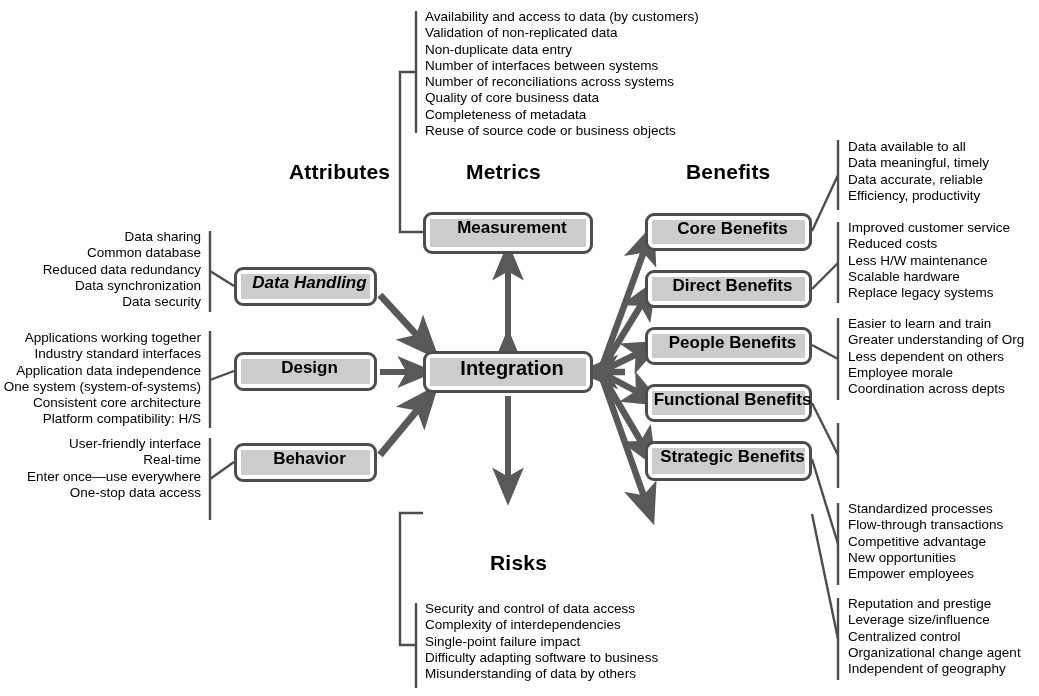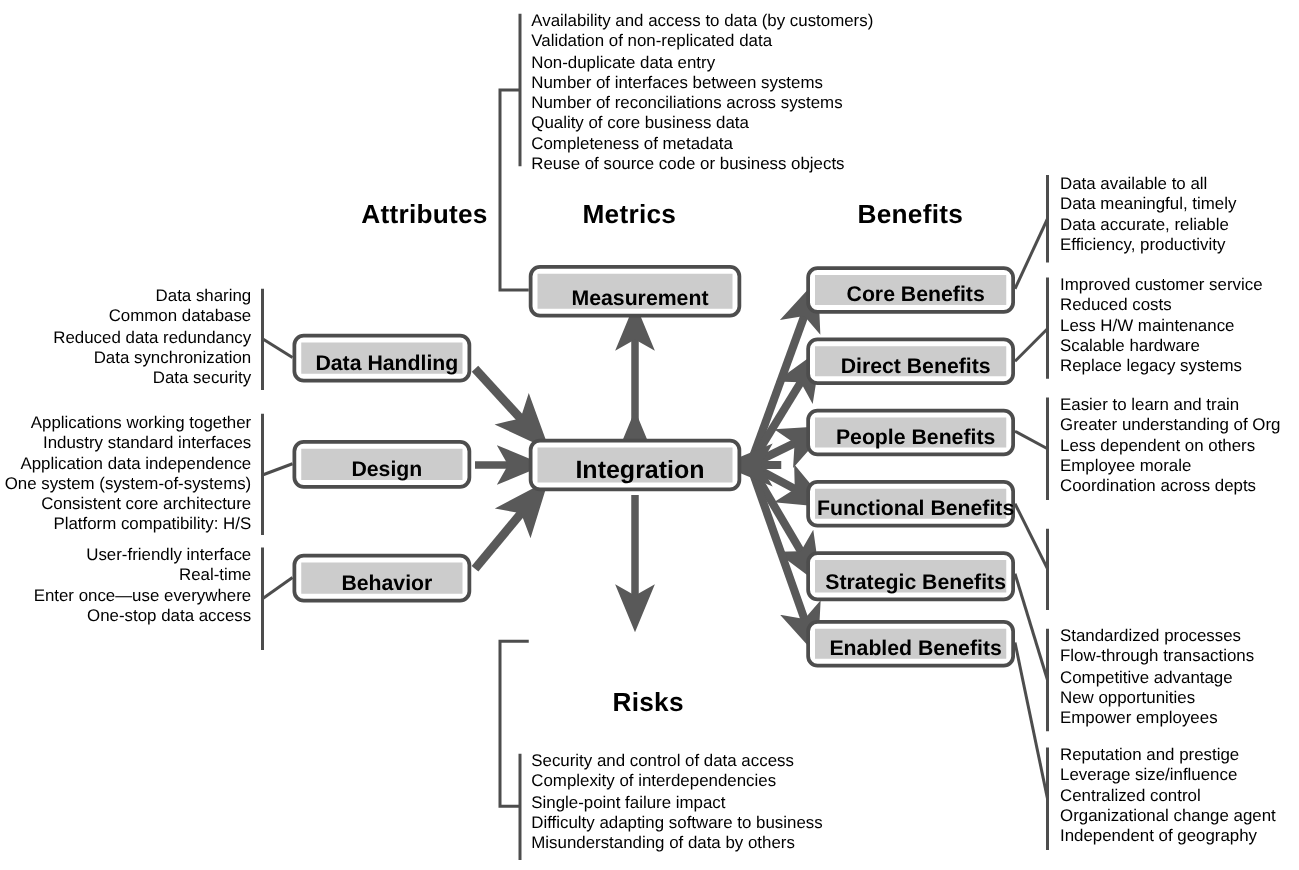"Measurement" .node .fill { align-items: flex-end -> flex-start }
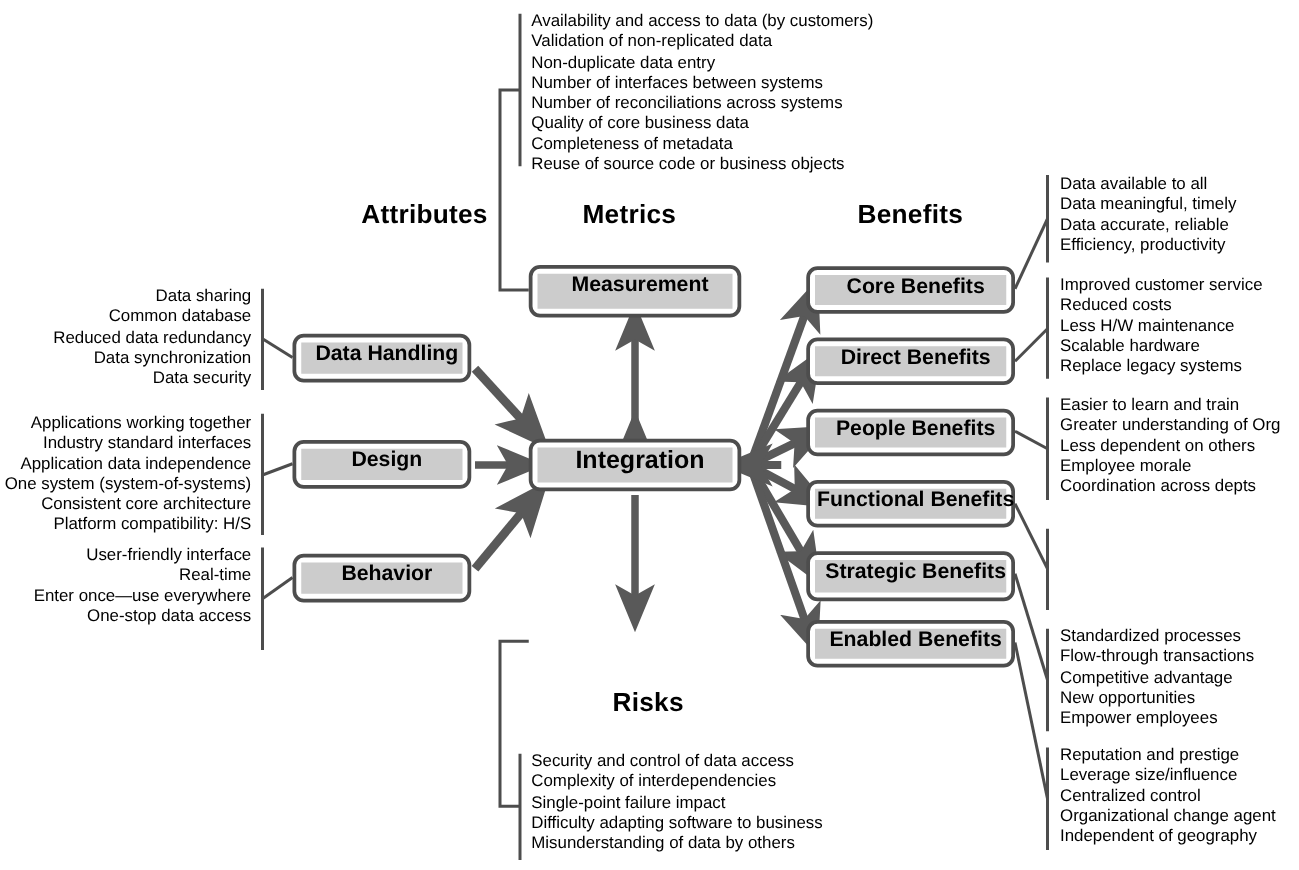"Data Handling" div.node { font-style: none -> italic }
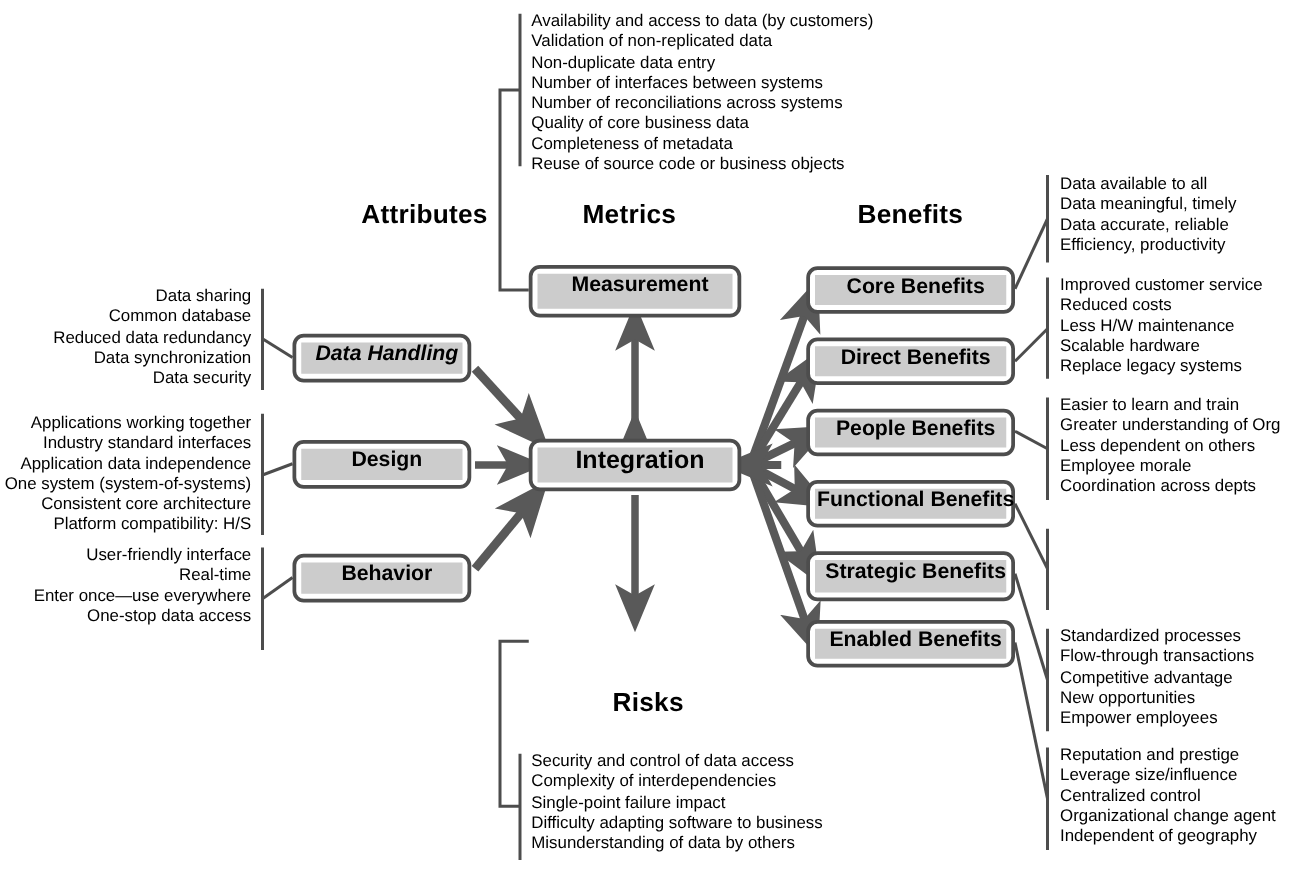"Enabled Benefits" div.node { html: <div> <div> <span>Enabled Benefits</span> </div> </div> -> none }
